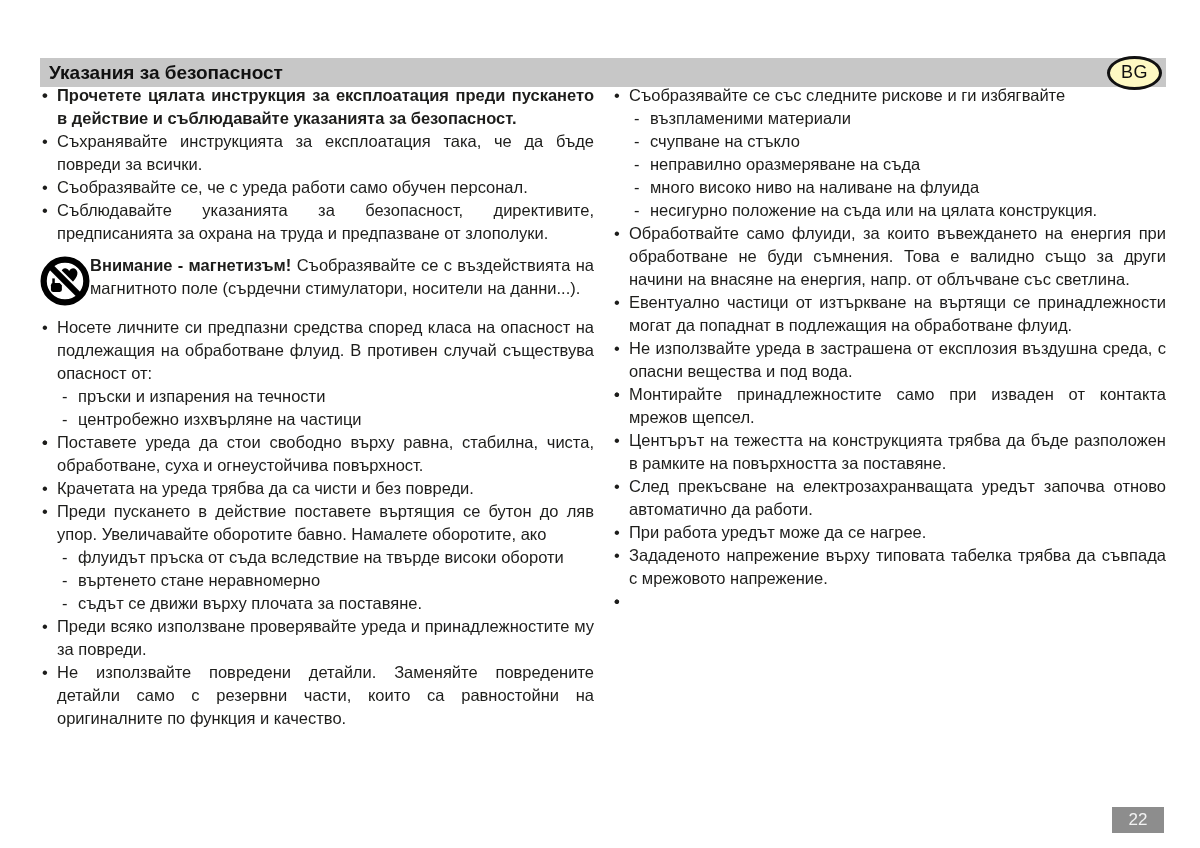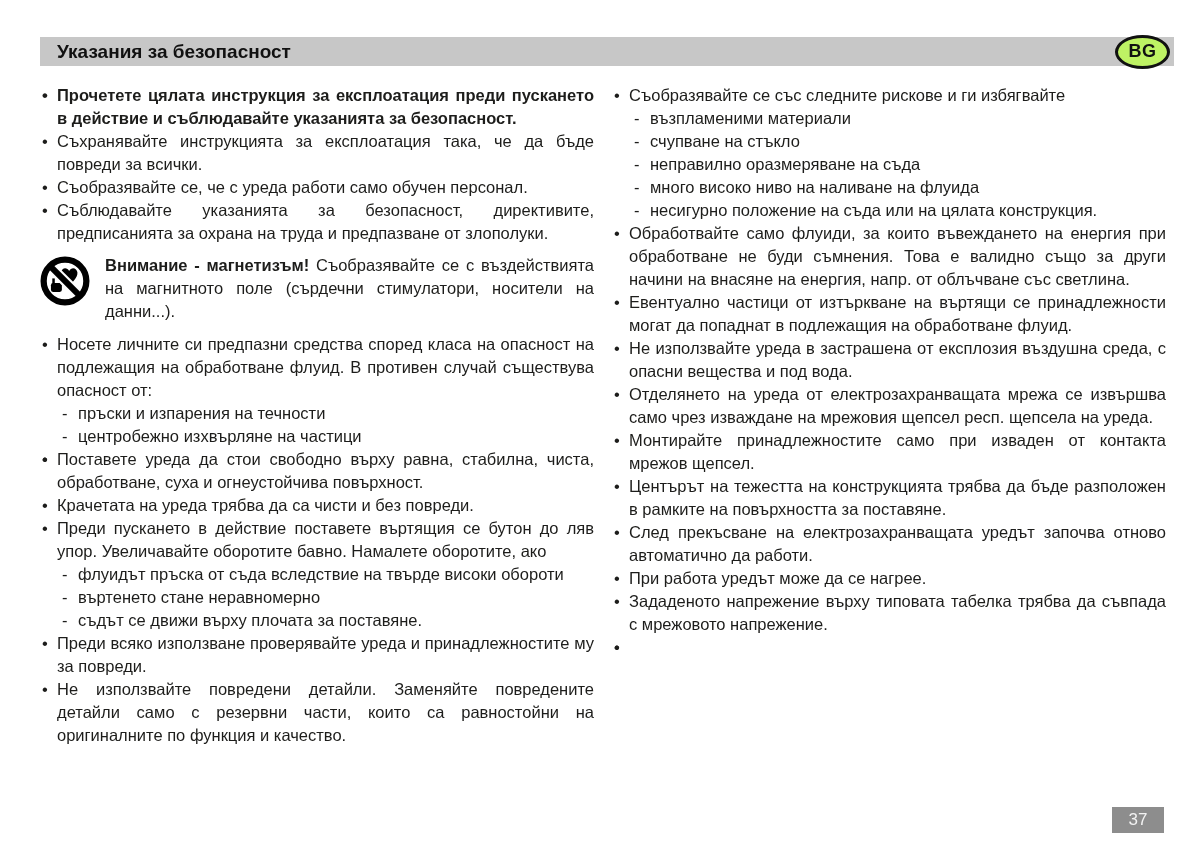"Указания за безопасност" .header-bar { padding-left: 8px -> none; top: 37px -> 58px }
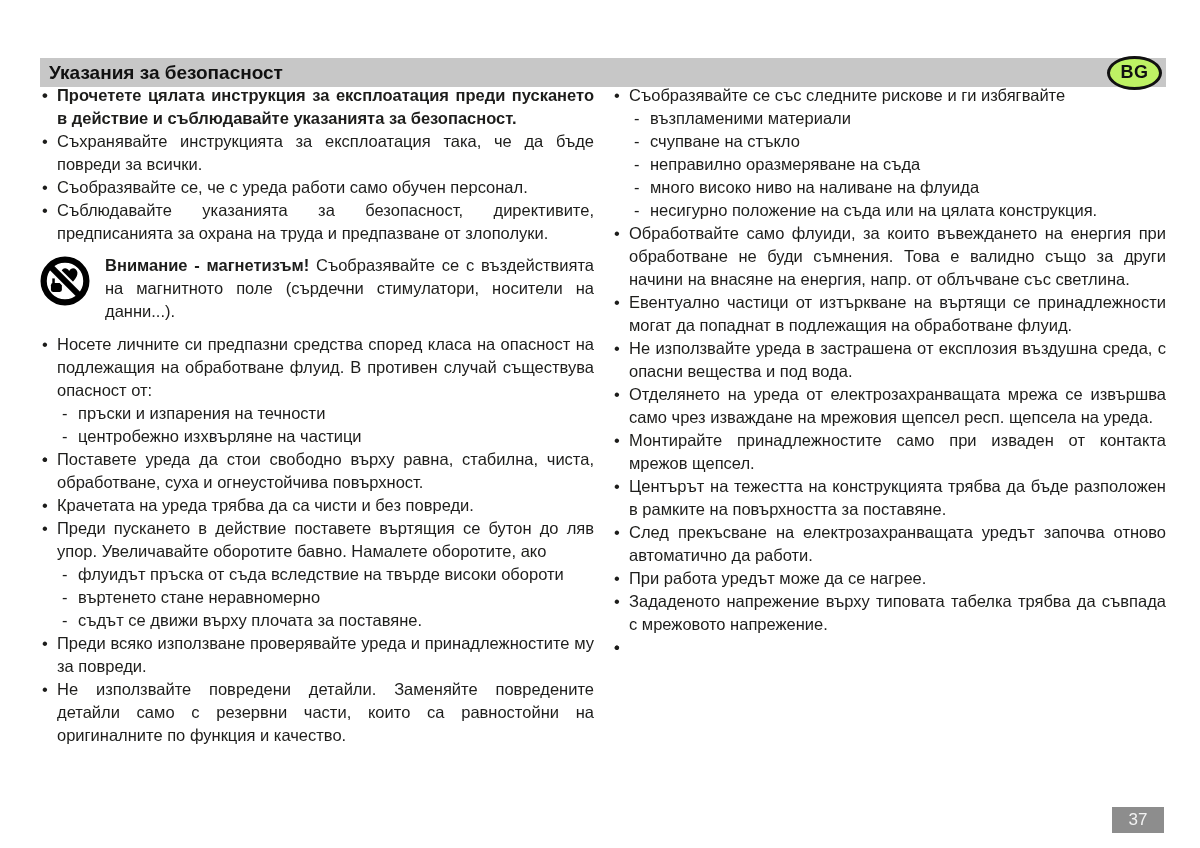"BG" .lang-badge { background: #bef264 -> #fef9c3; font-weight: bold -> normal }
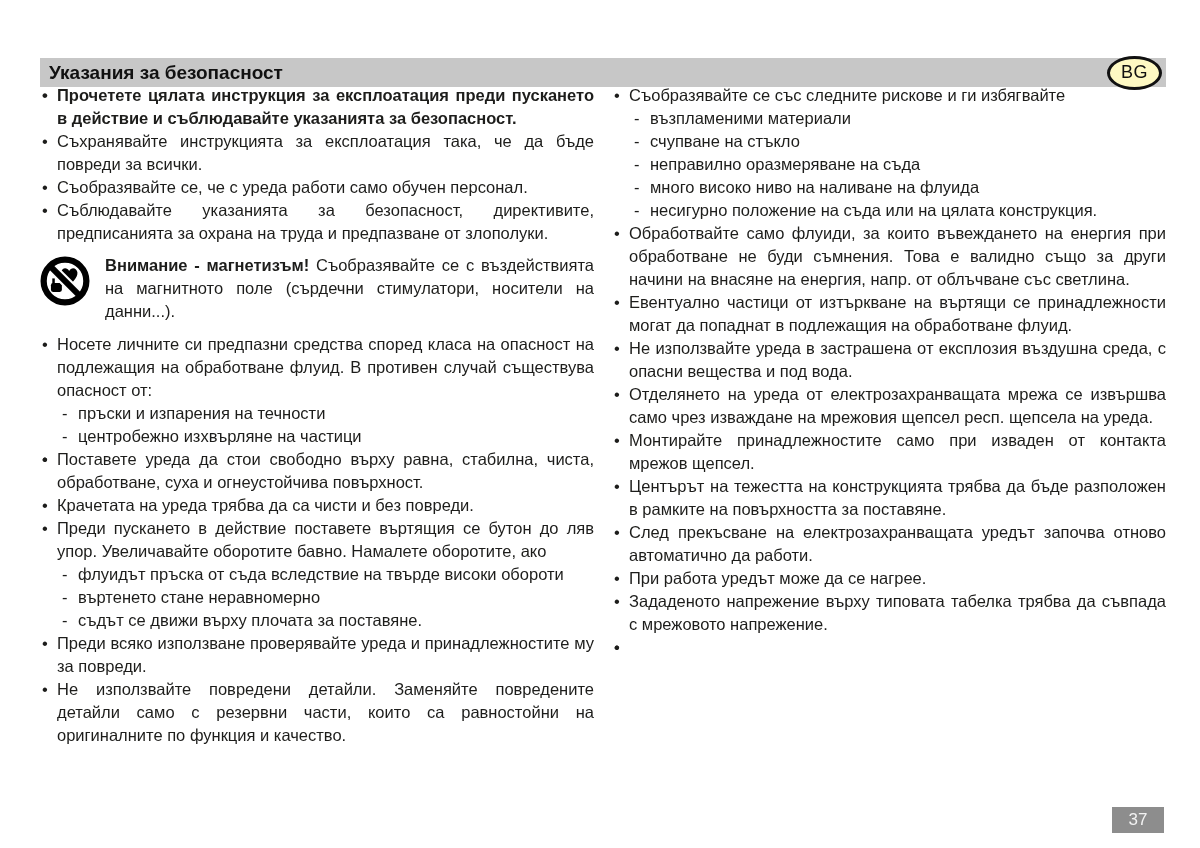"Внимание - магнетизъм! Съобразявайте се" .warning { gap: 15px -> none }
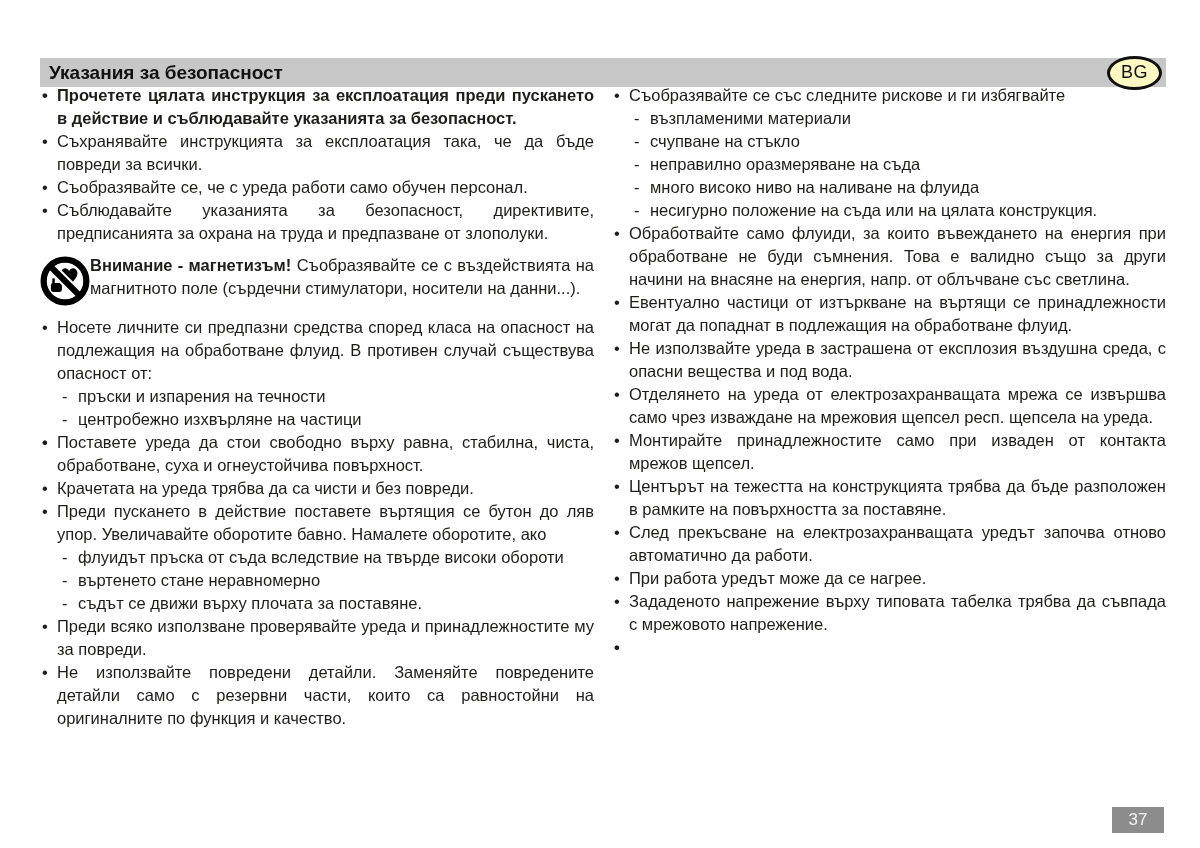"Отделянето на уреда от" span { html: <span>Отделянето на уреда от електрозахранващата мрежа се извършва само чрез изваждане на мрежовия щепсел респ. щепсела на уреда.</span> -> none }
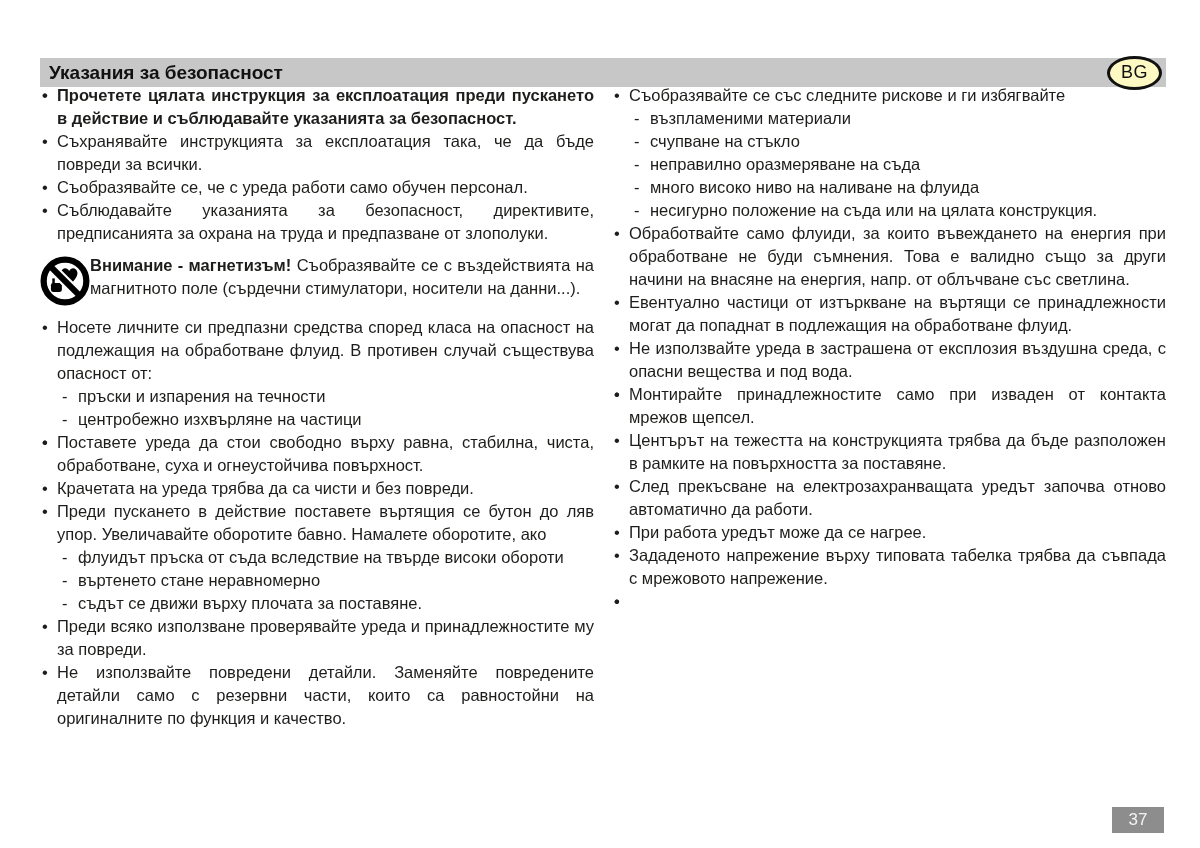"37" div.page-num { text: 37 -> 22 }
